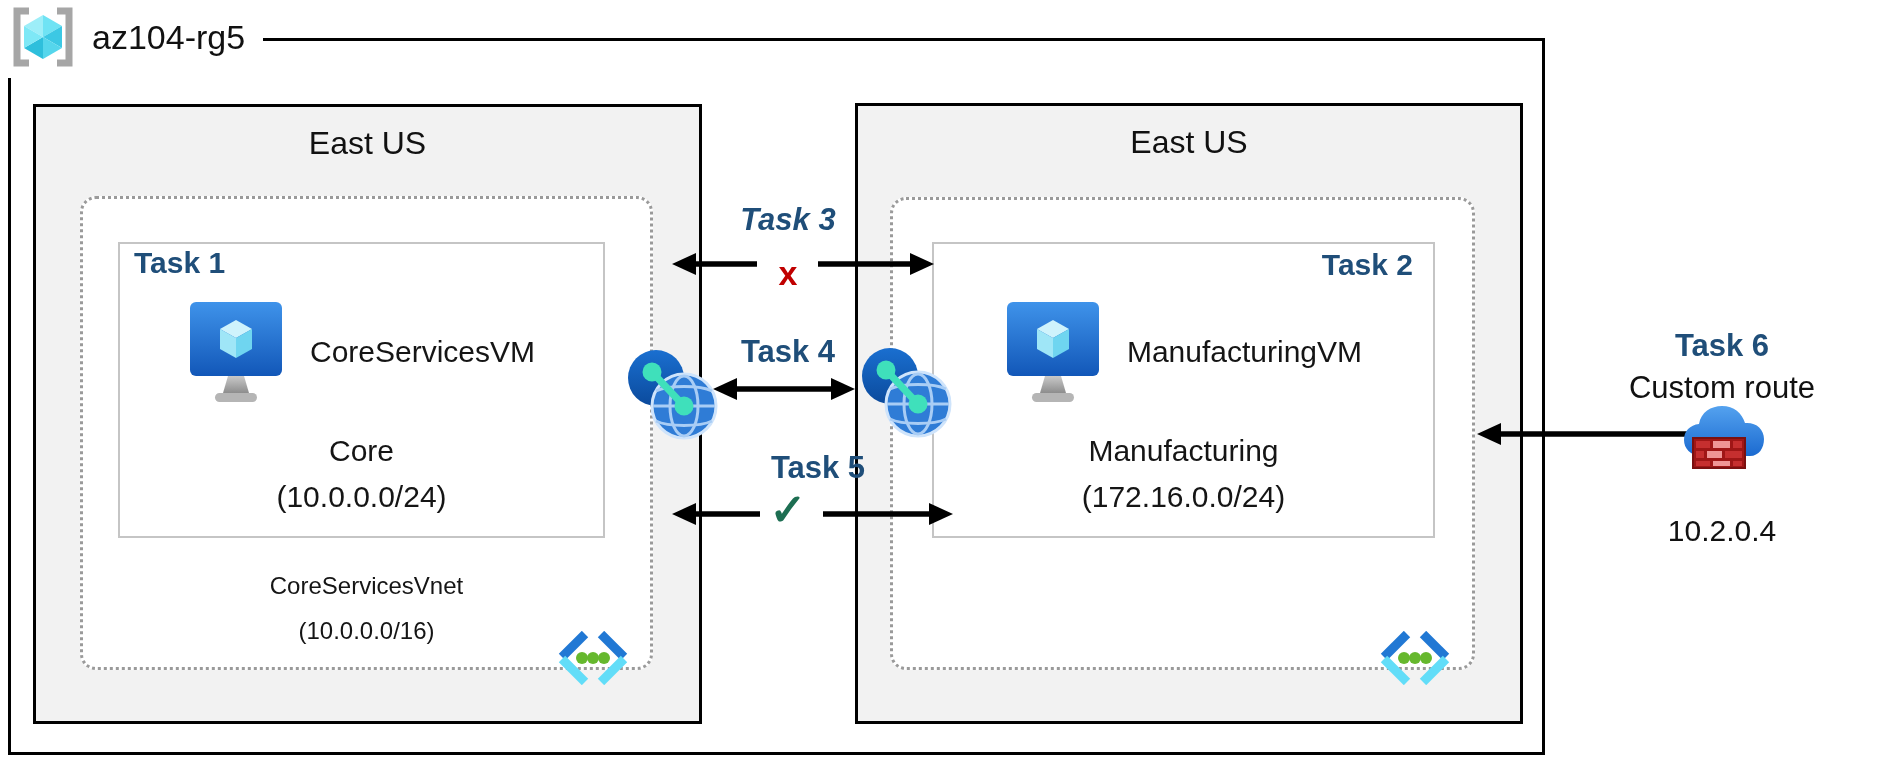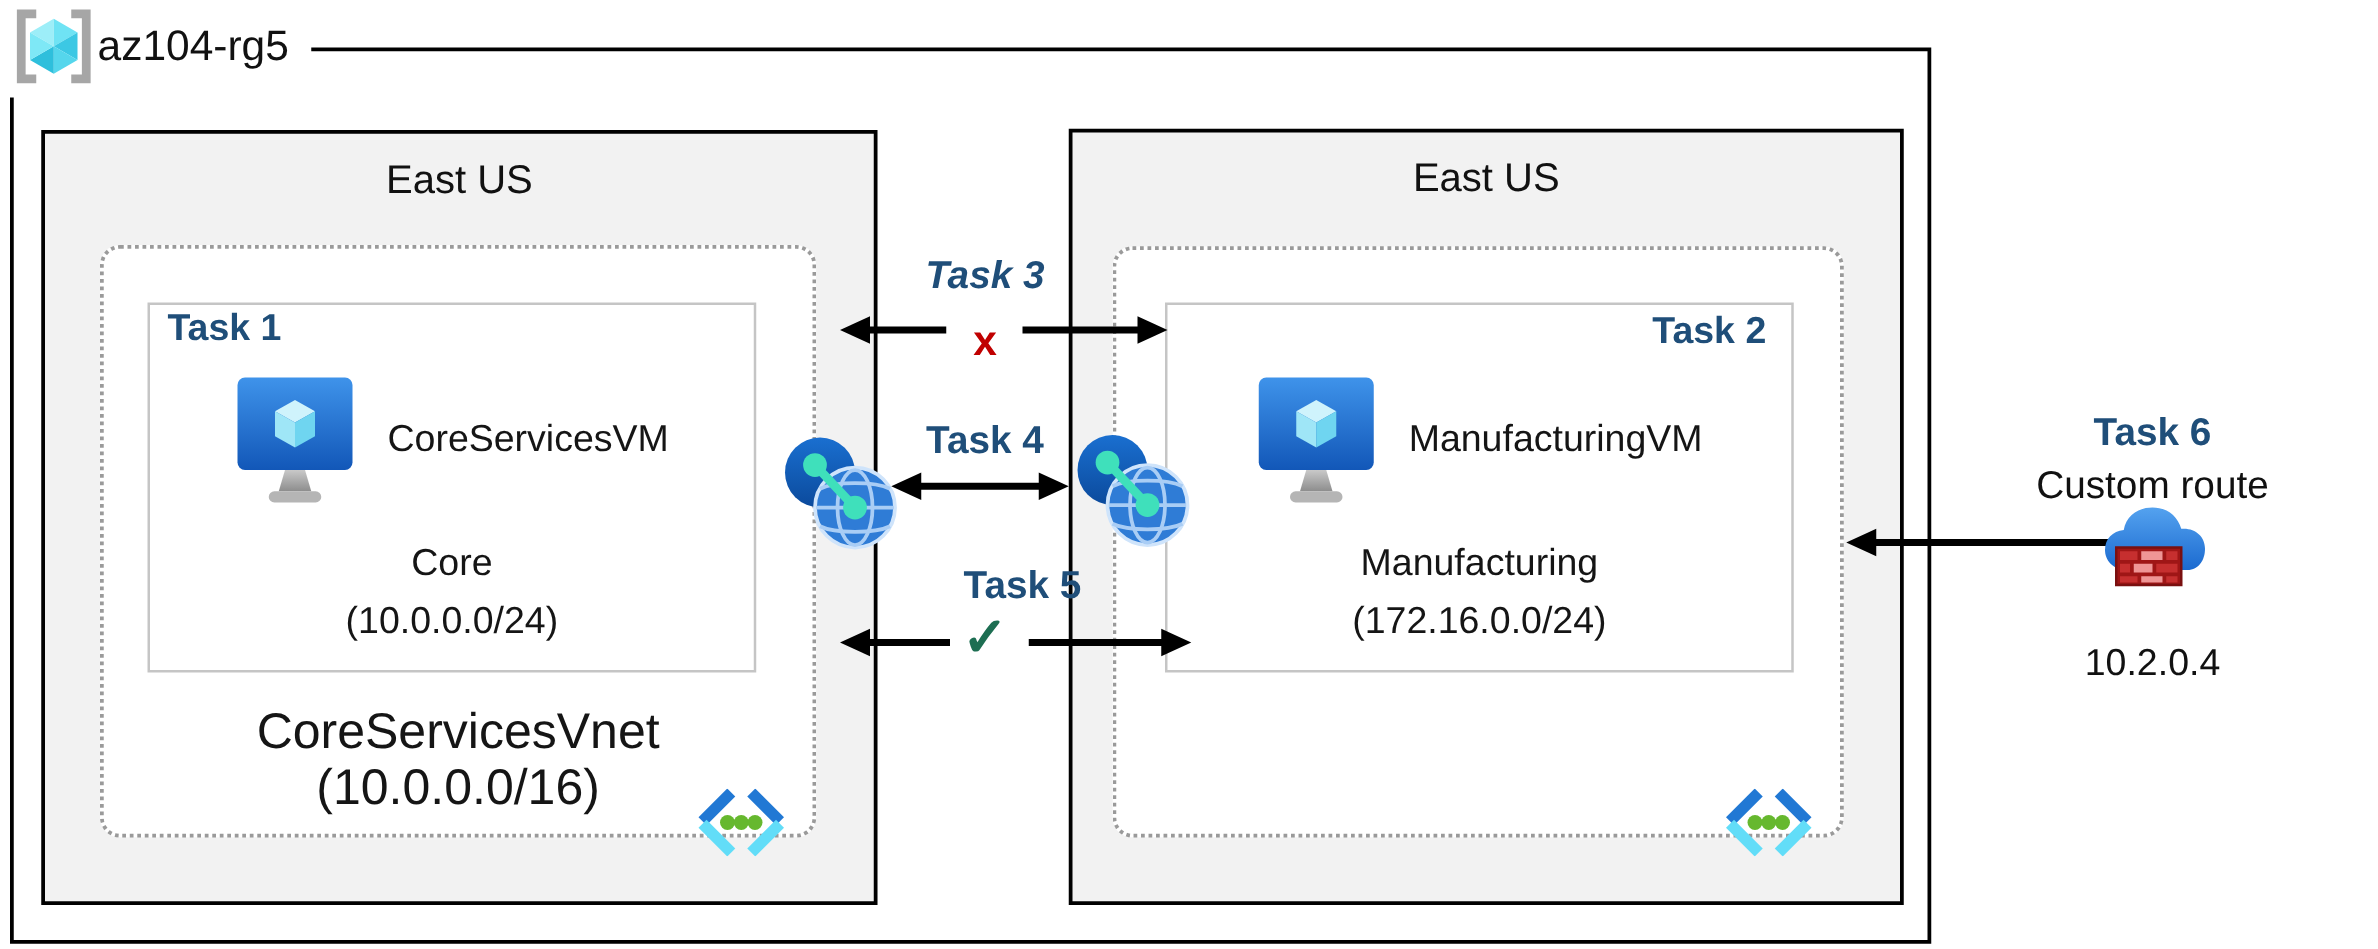"az104-rg5" .rg-label { gap: none -> 14px }
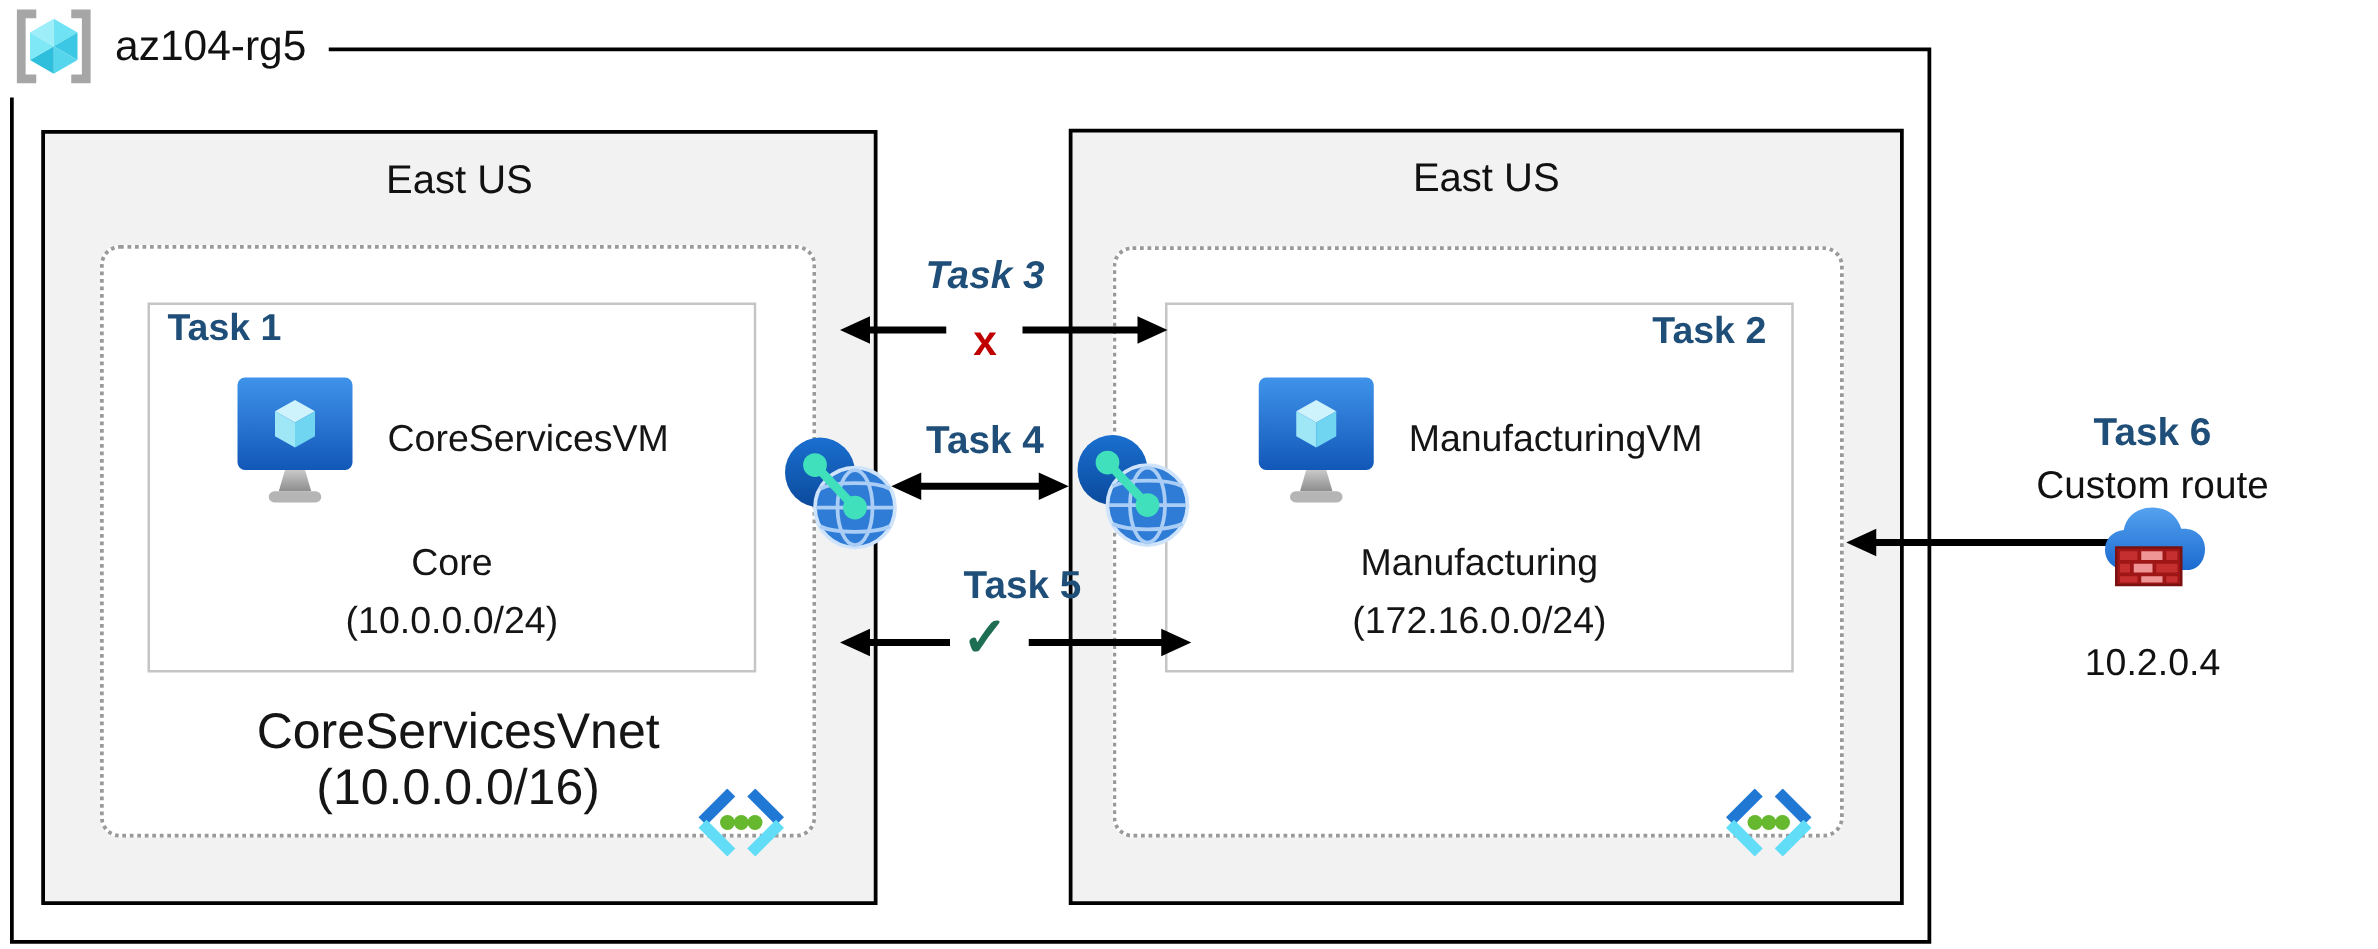"CoreServicesVnet" .vnet-name-block { font-size: 40px -> 24px }
